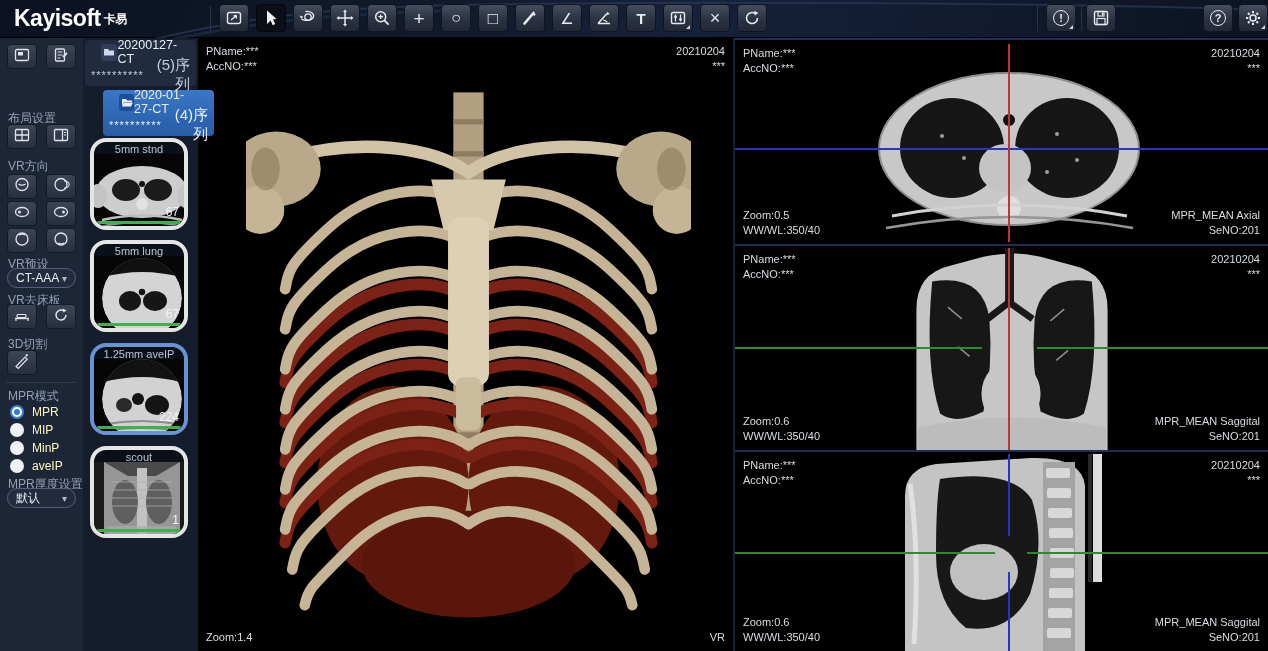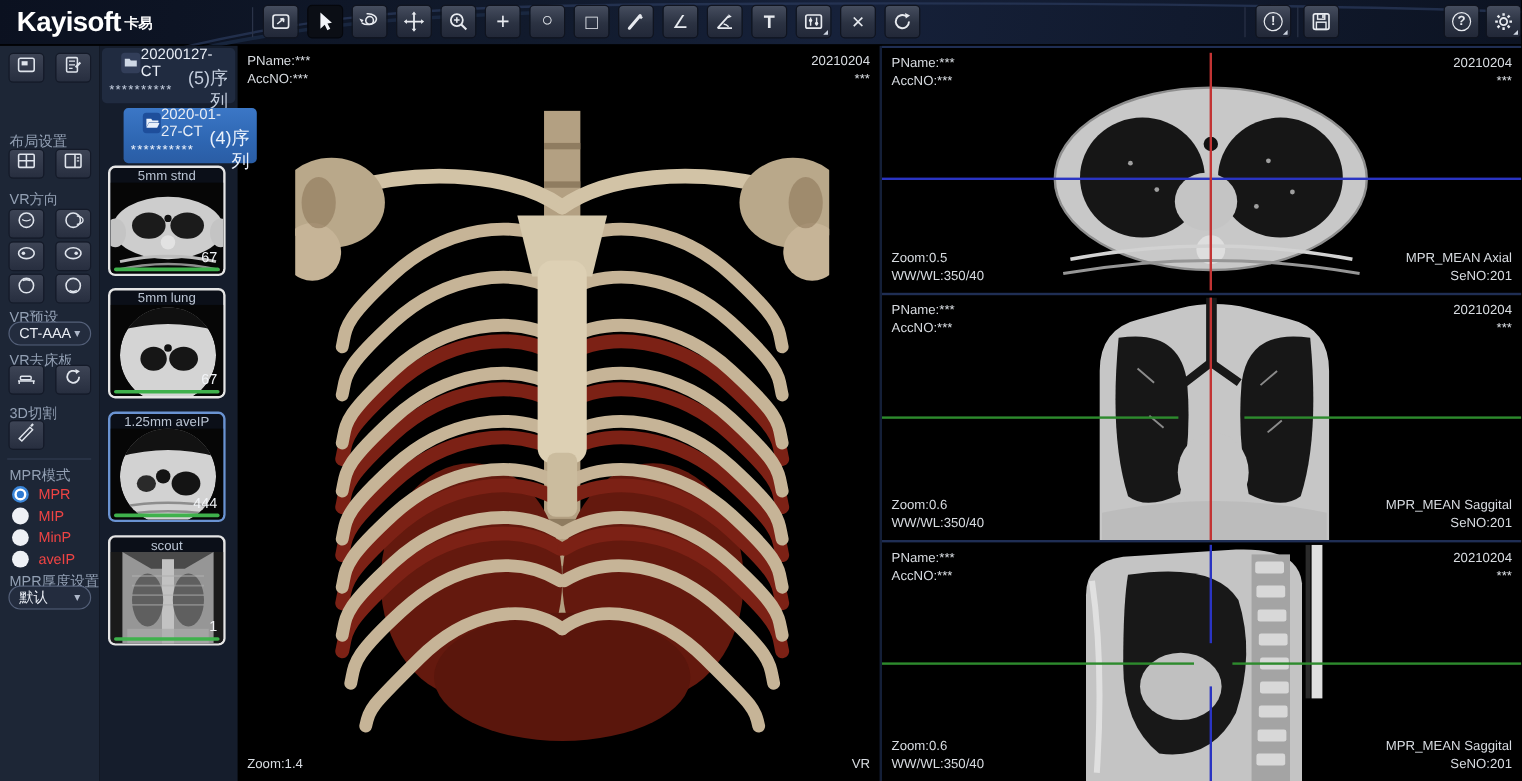"5mm stnd" .thumb { border: 2px solid #e5e5e5 -> 4px solid #e5e5e5; border-radius: 6px -> 16px }
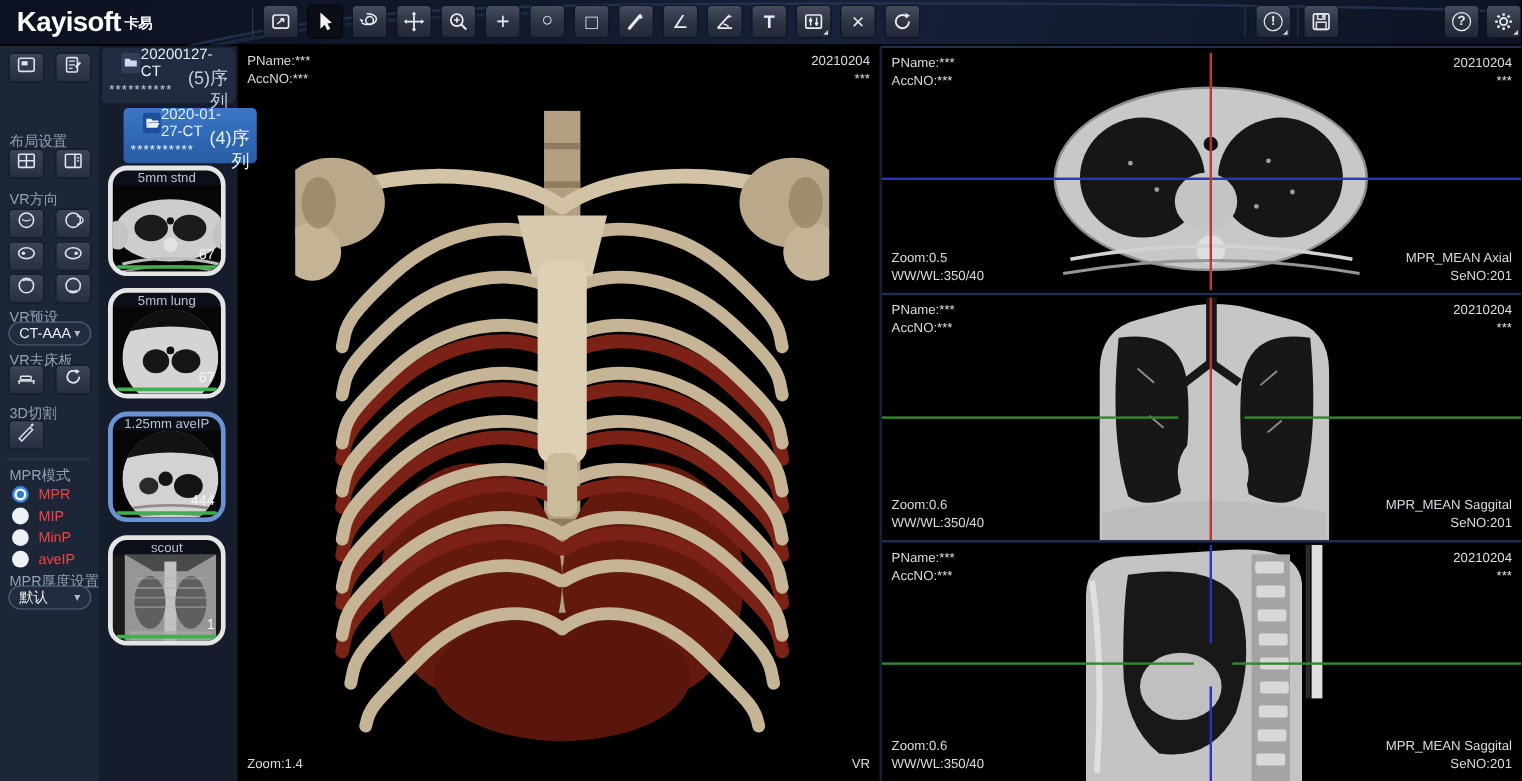"MPR" .radio-label { color: #ef4444 -> #fef9c3 }
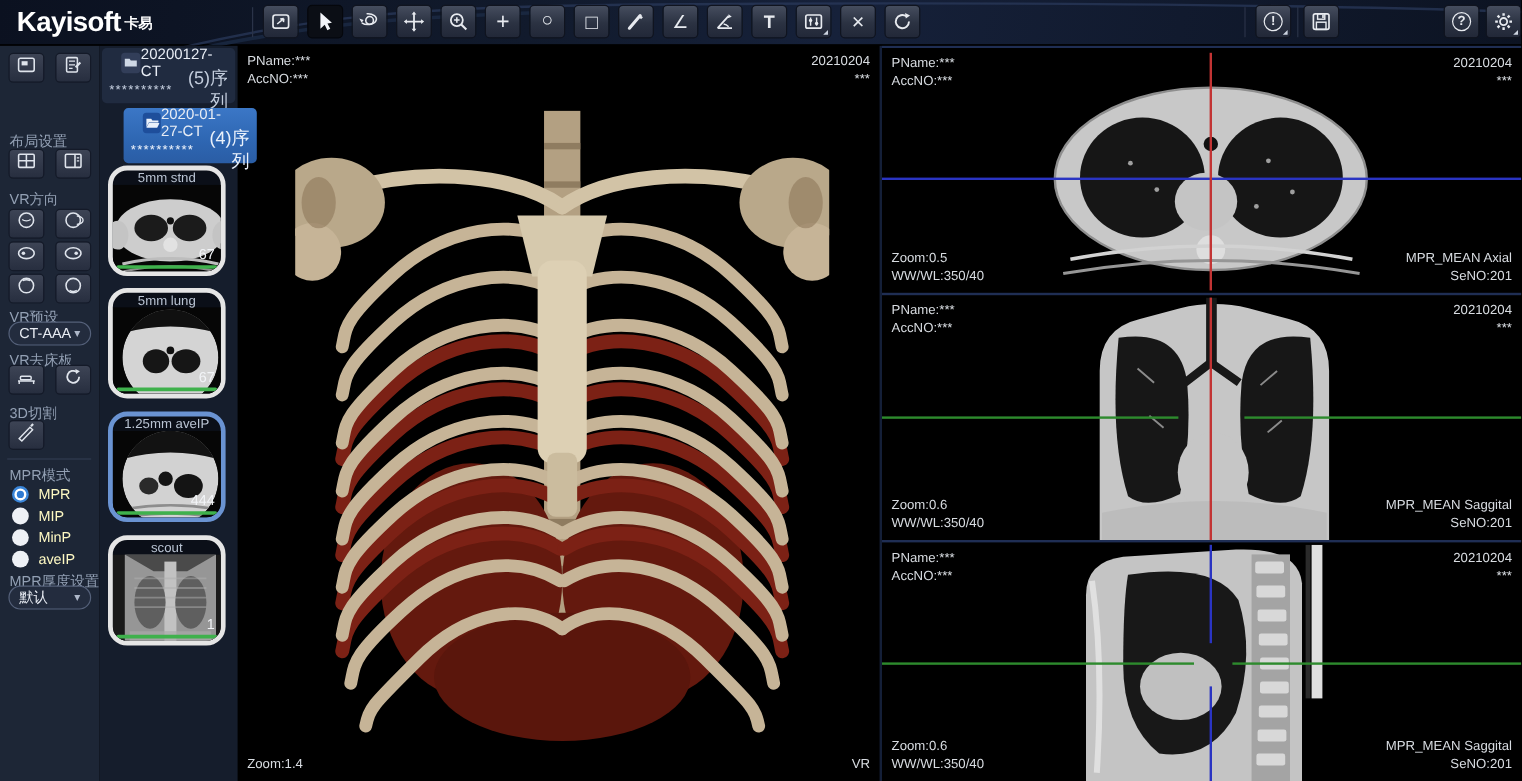"444" div.thumb-num { text: 444 -> 224 }
